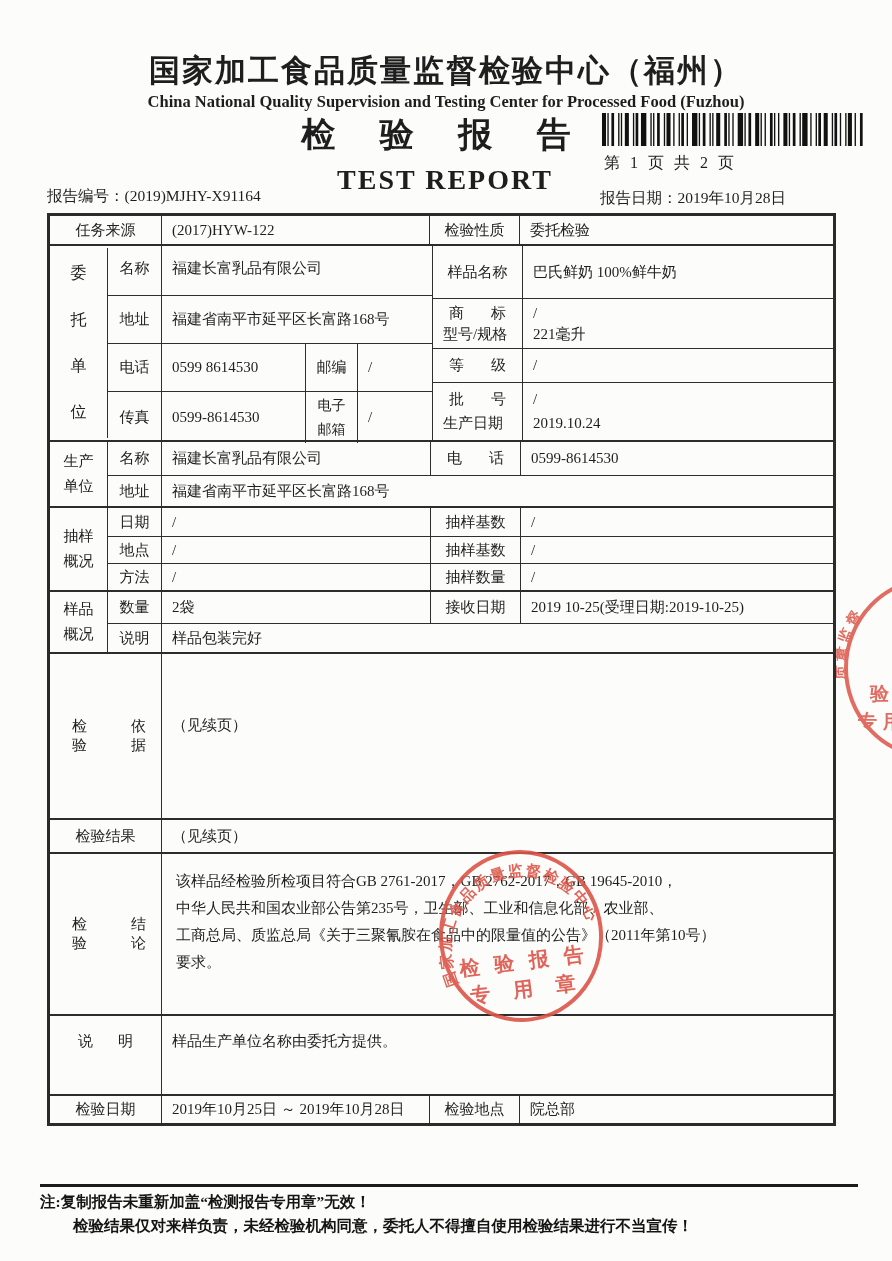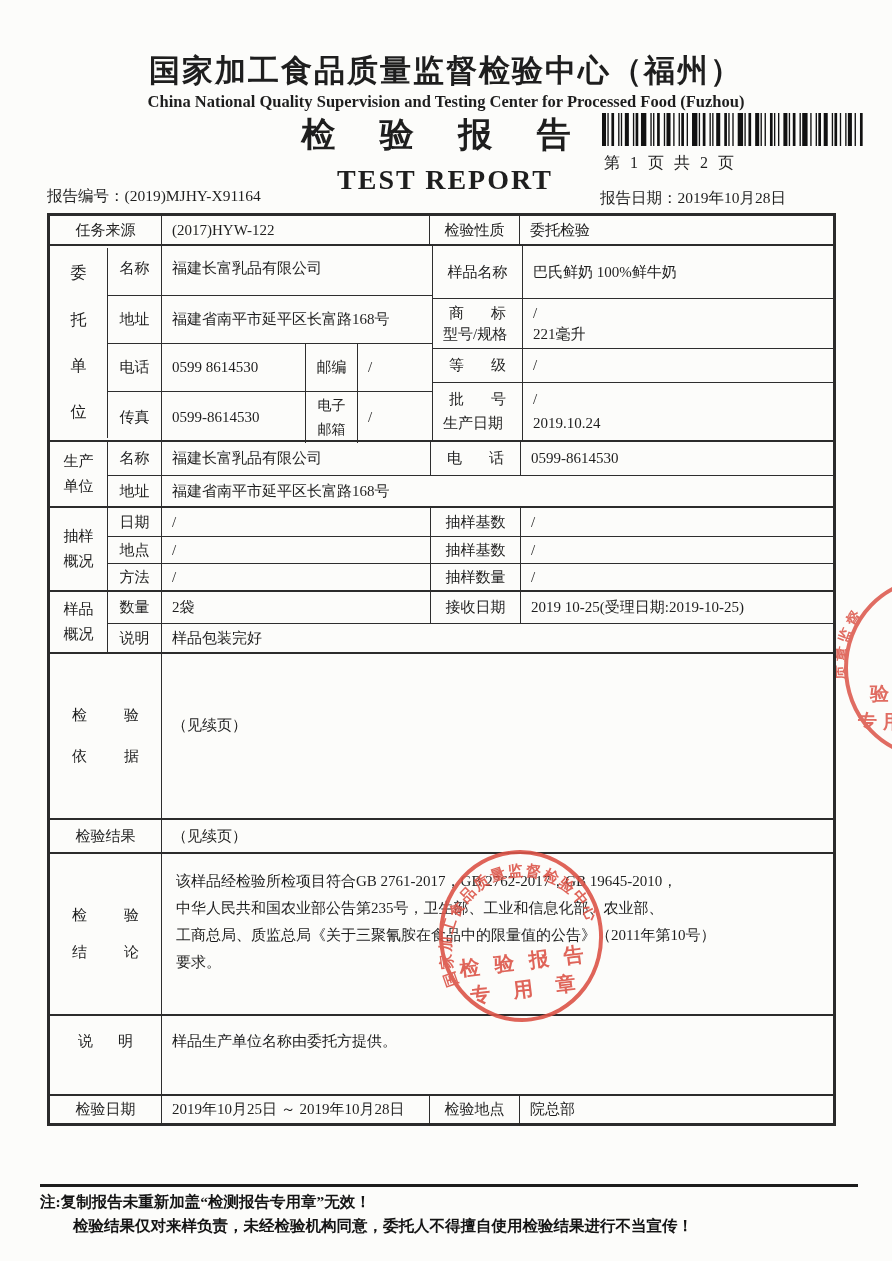"检 验" .lablines { flex-direction: column -> none }
